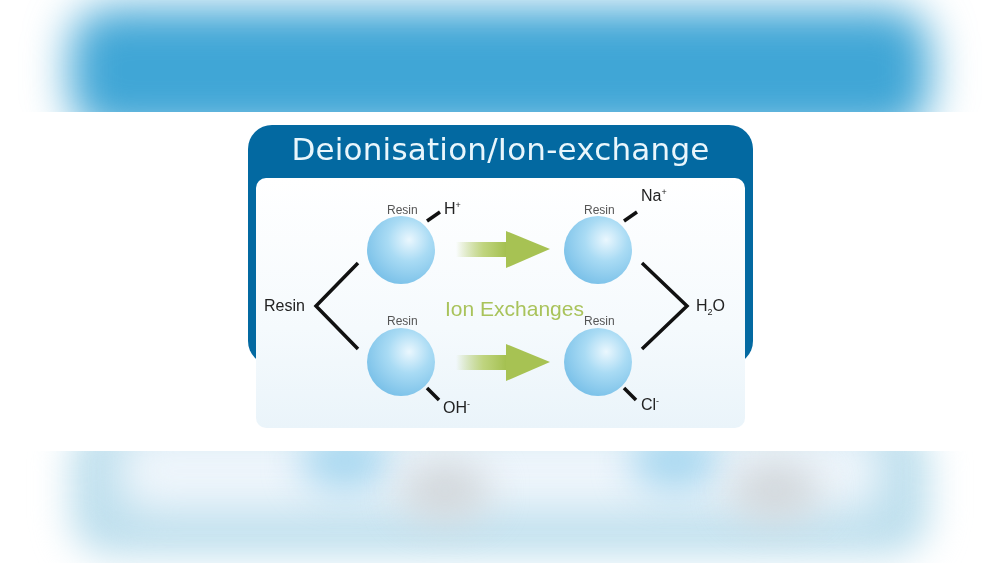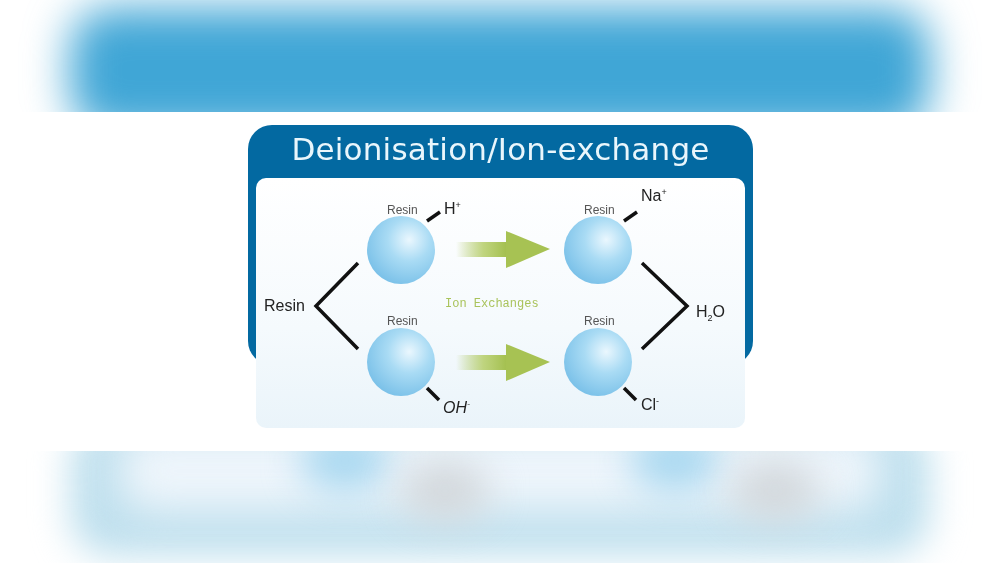"Ion Exchanges" .ion-ex { font-family: Liberation Mono, monospace -> none; font-size: 12px -> 21px }
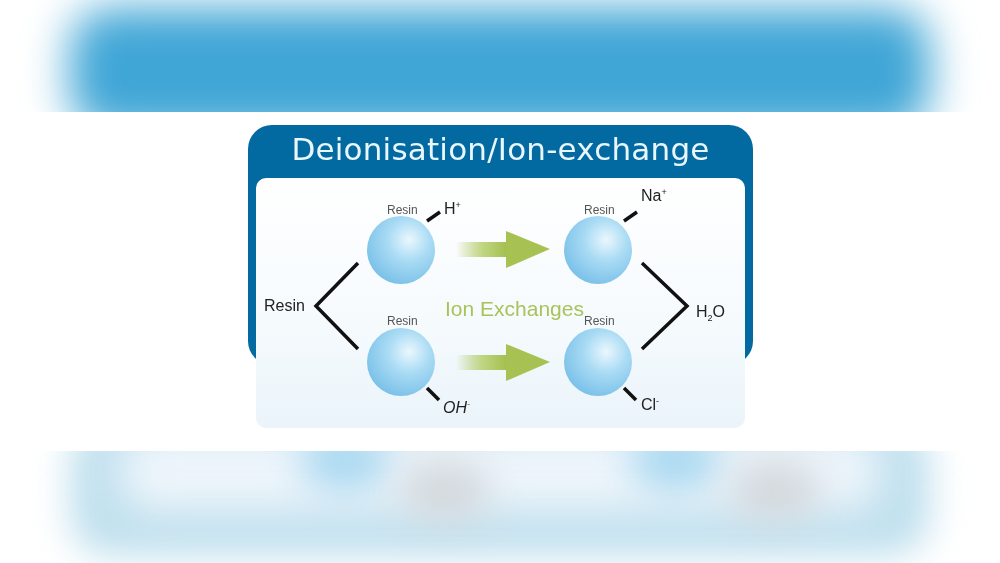"H2O" span.lbl { top: 125px -> 119px }
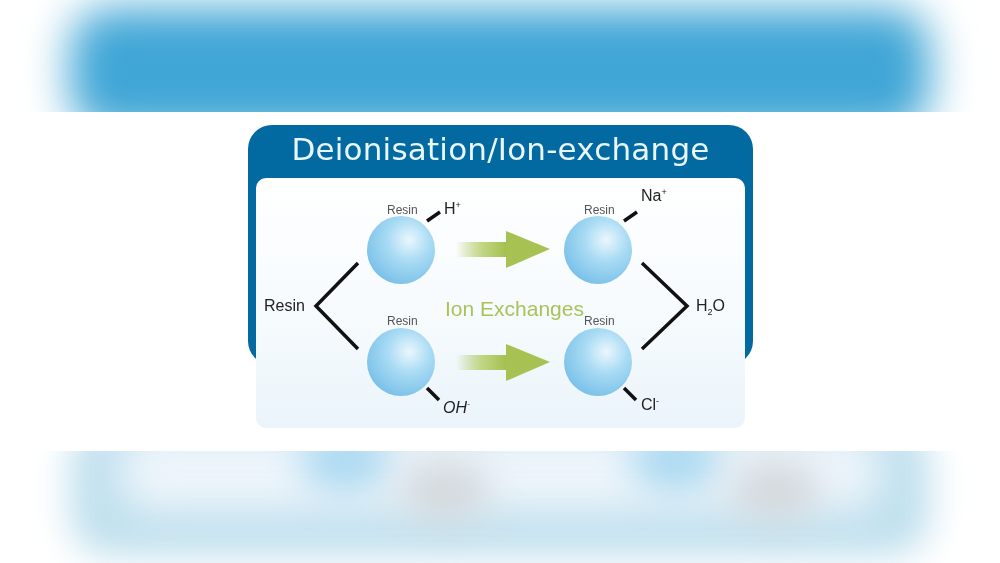"OH-" span.lbl { font-style: italic -> none }
